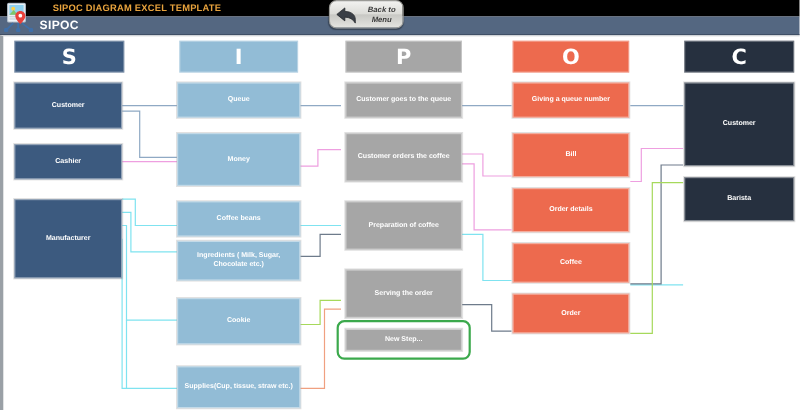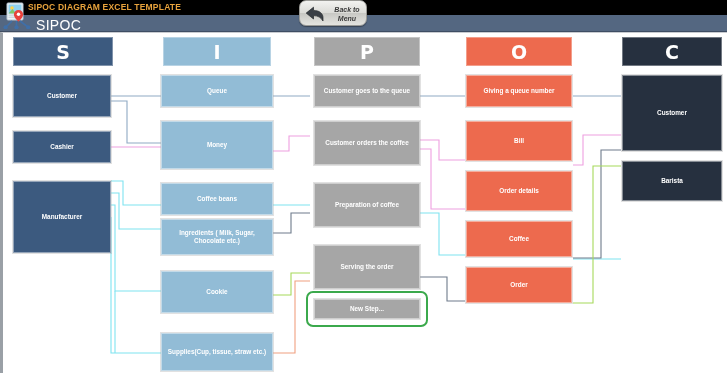"SIPOC DIAGRAM EXCEL TEMPLATE" .hdr-black .tmpl-title { left: 28px -> 48px }
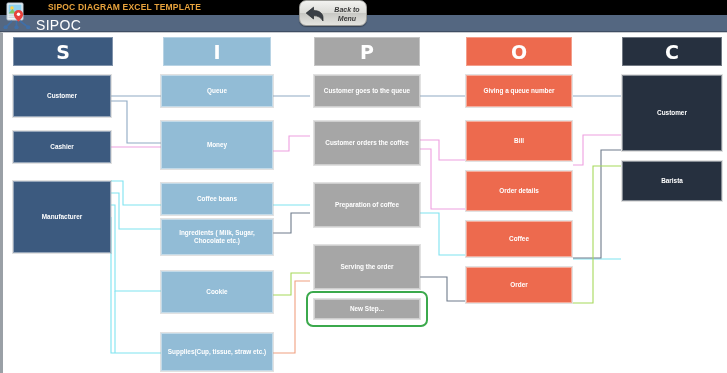"SIPOC" .hdr-slate .sheet-title { font-size: 14px -> 11px; font-weight: normal -> bold }
